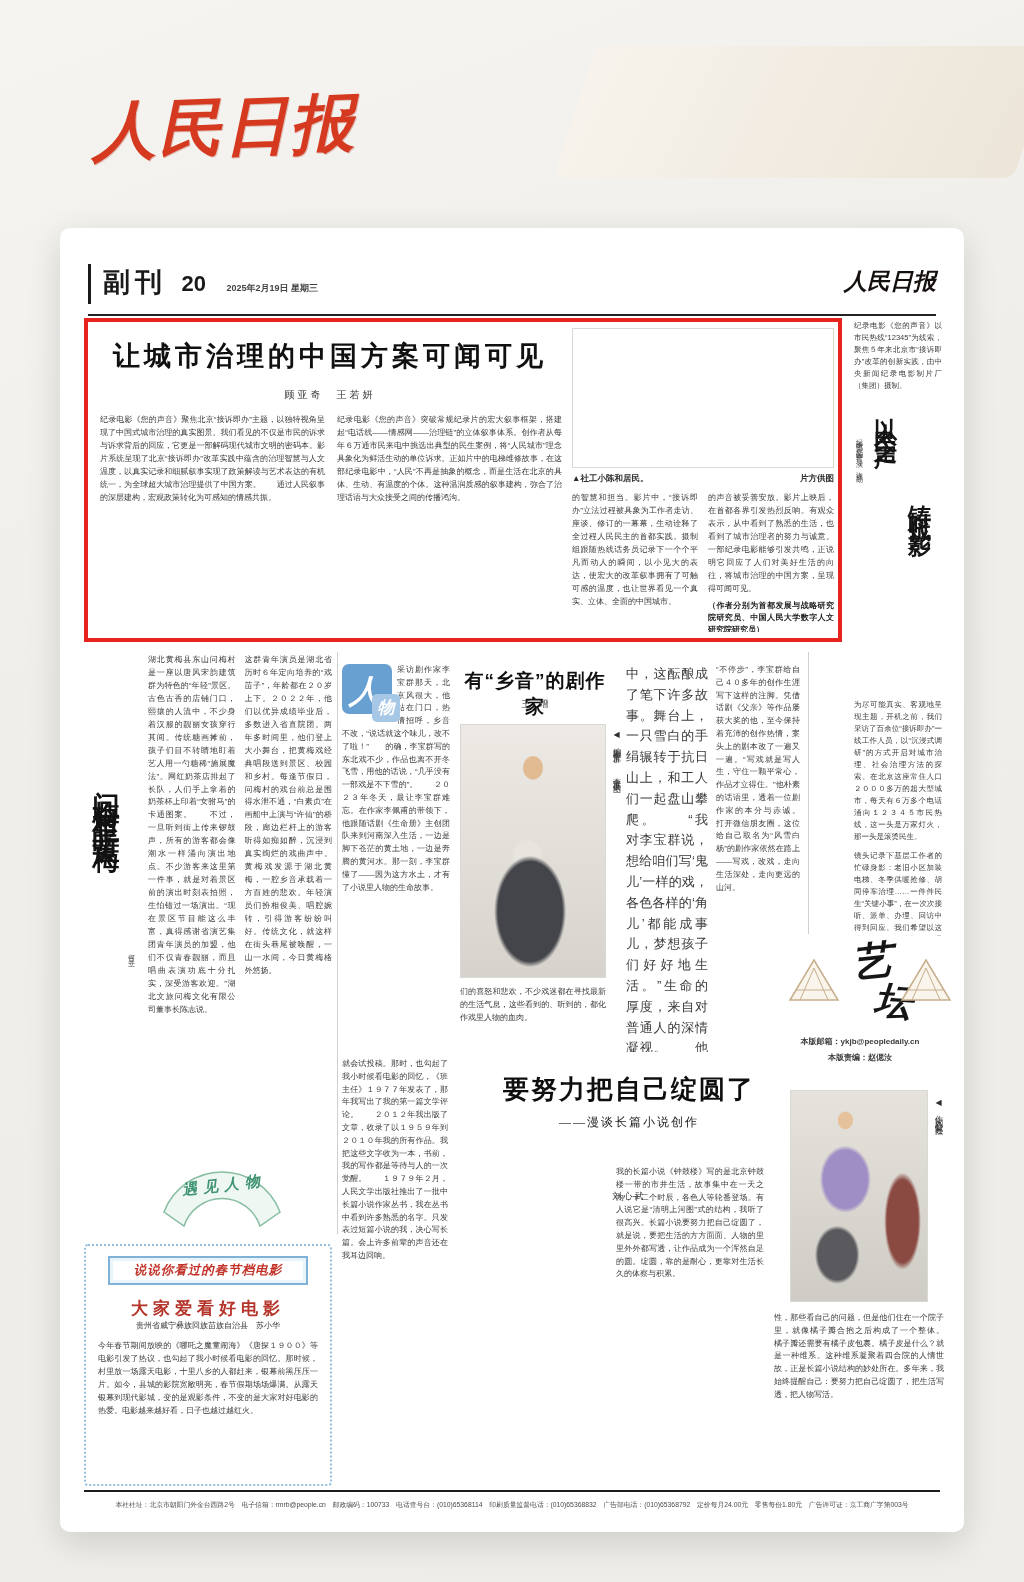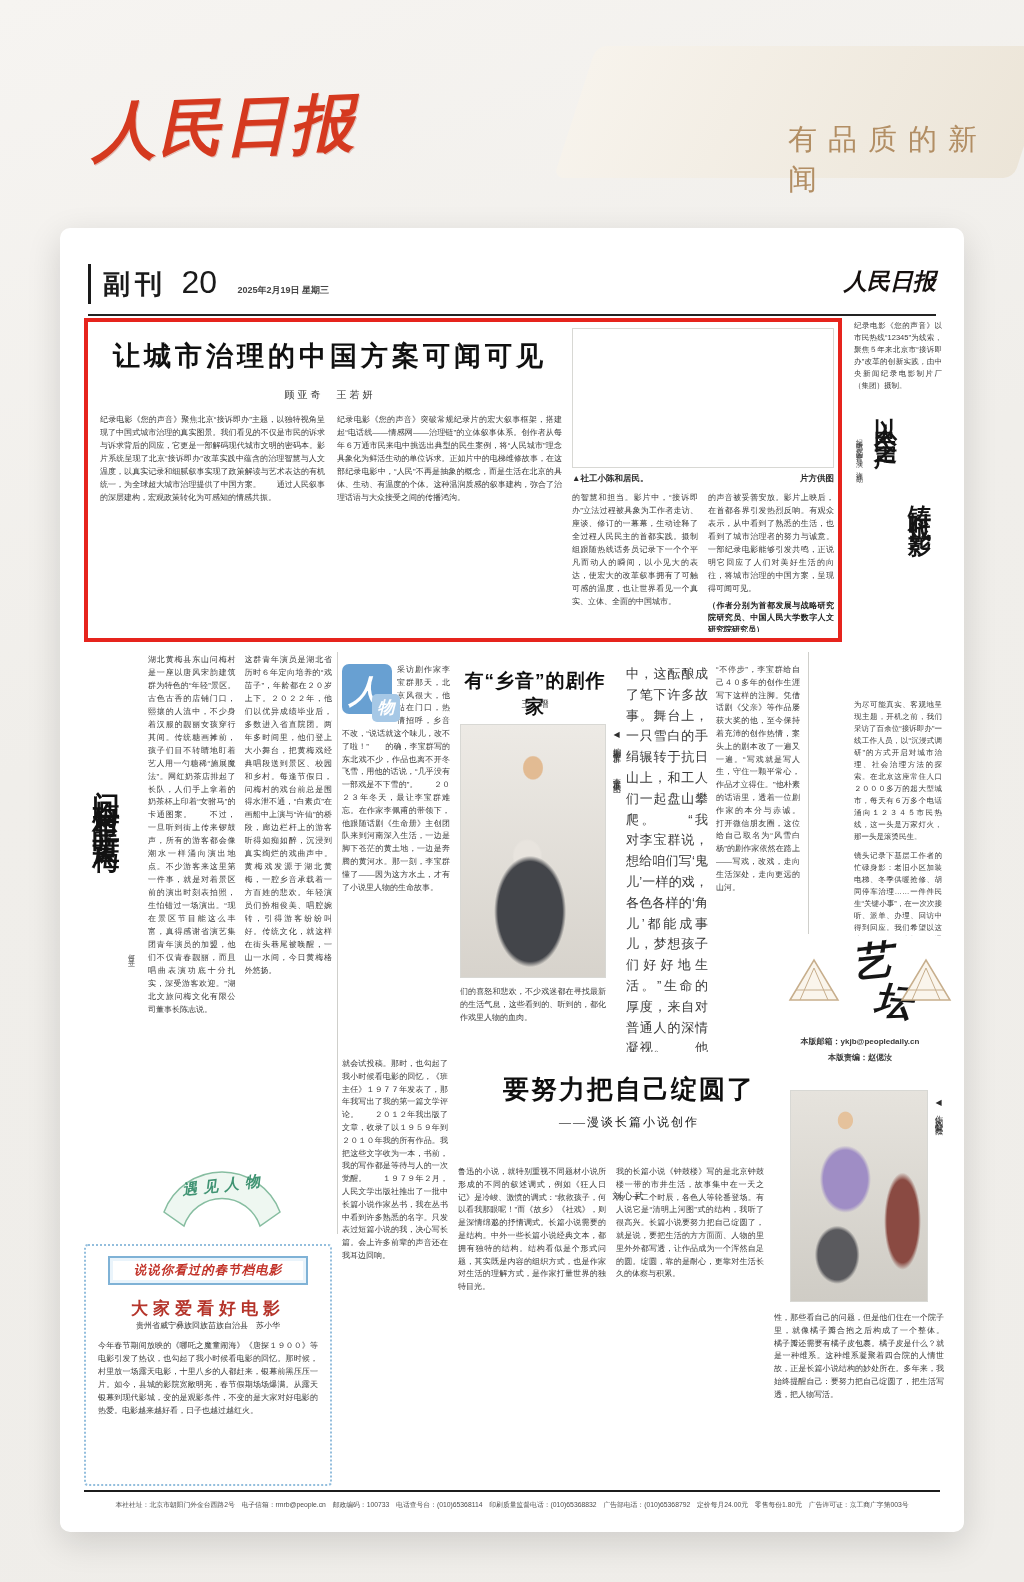"有品质的新闻" div.tagline { html: <div>有品质的新闻</div> -> none }
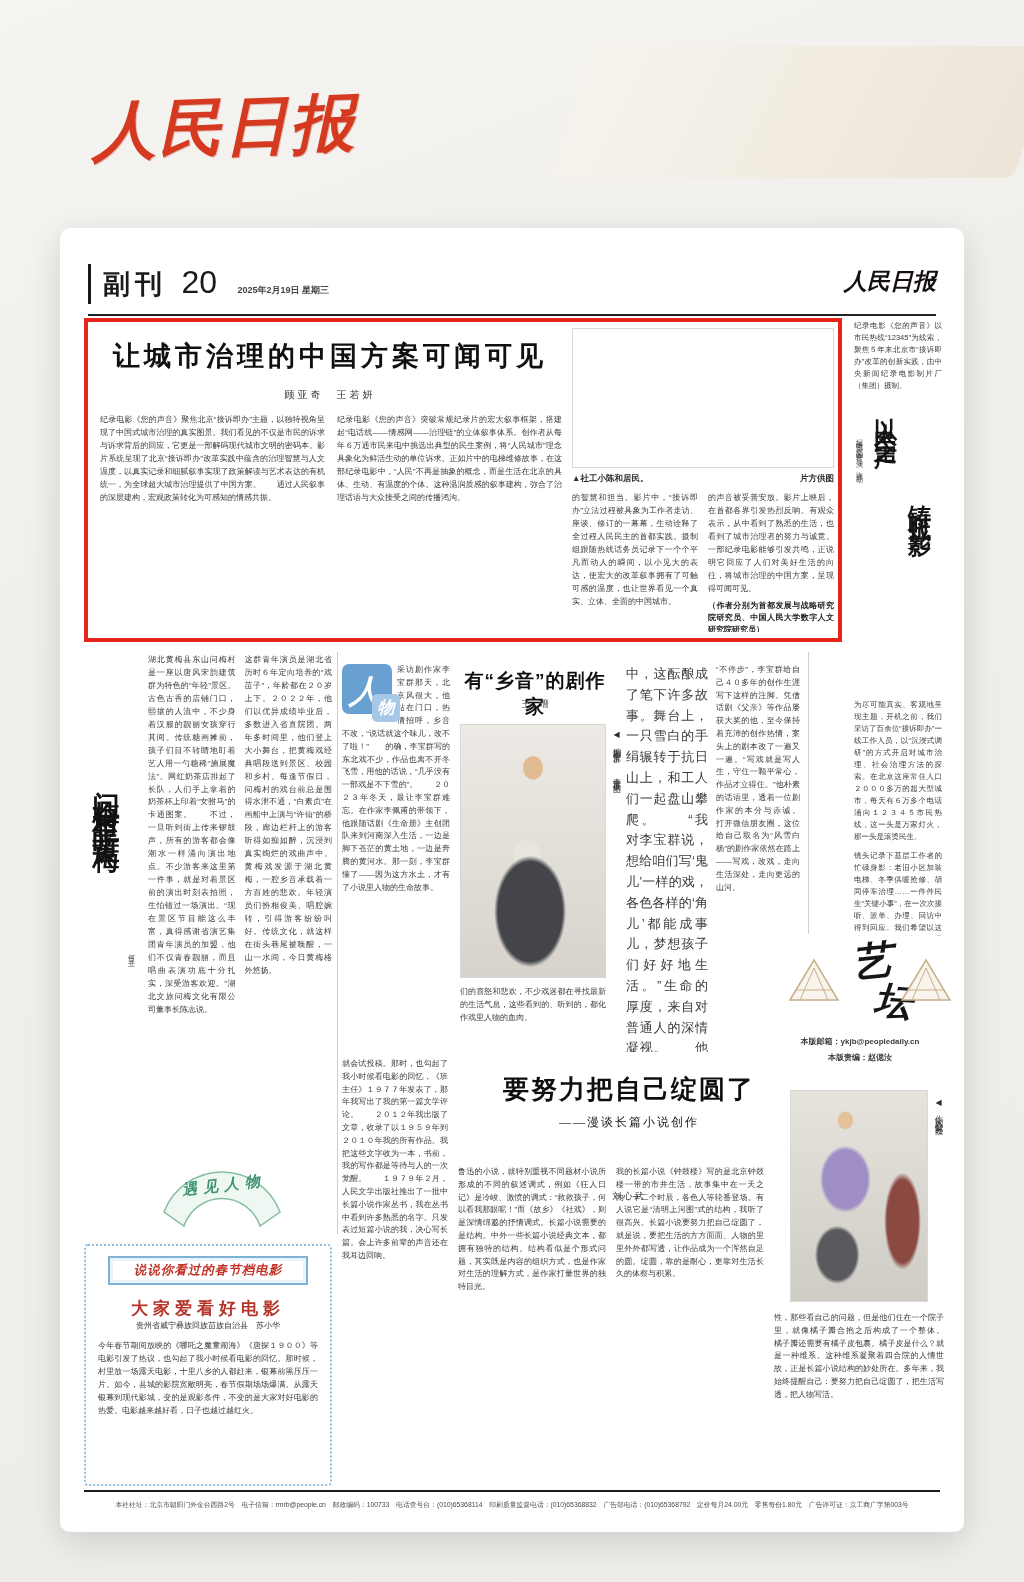"20" .mh-num { font-size: 32px -> 22px; font-weight: 400 -> 700 }
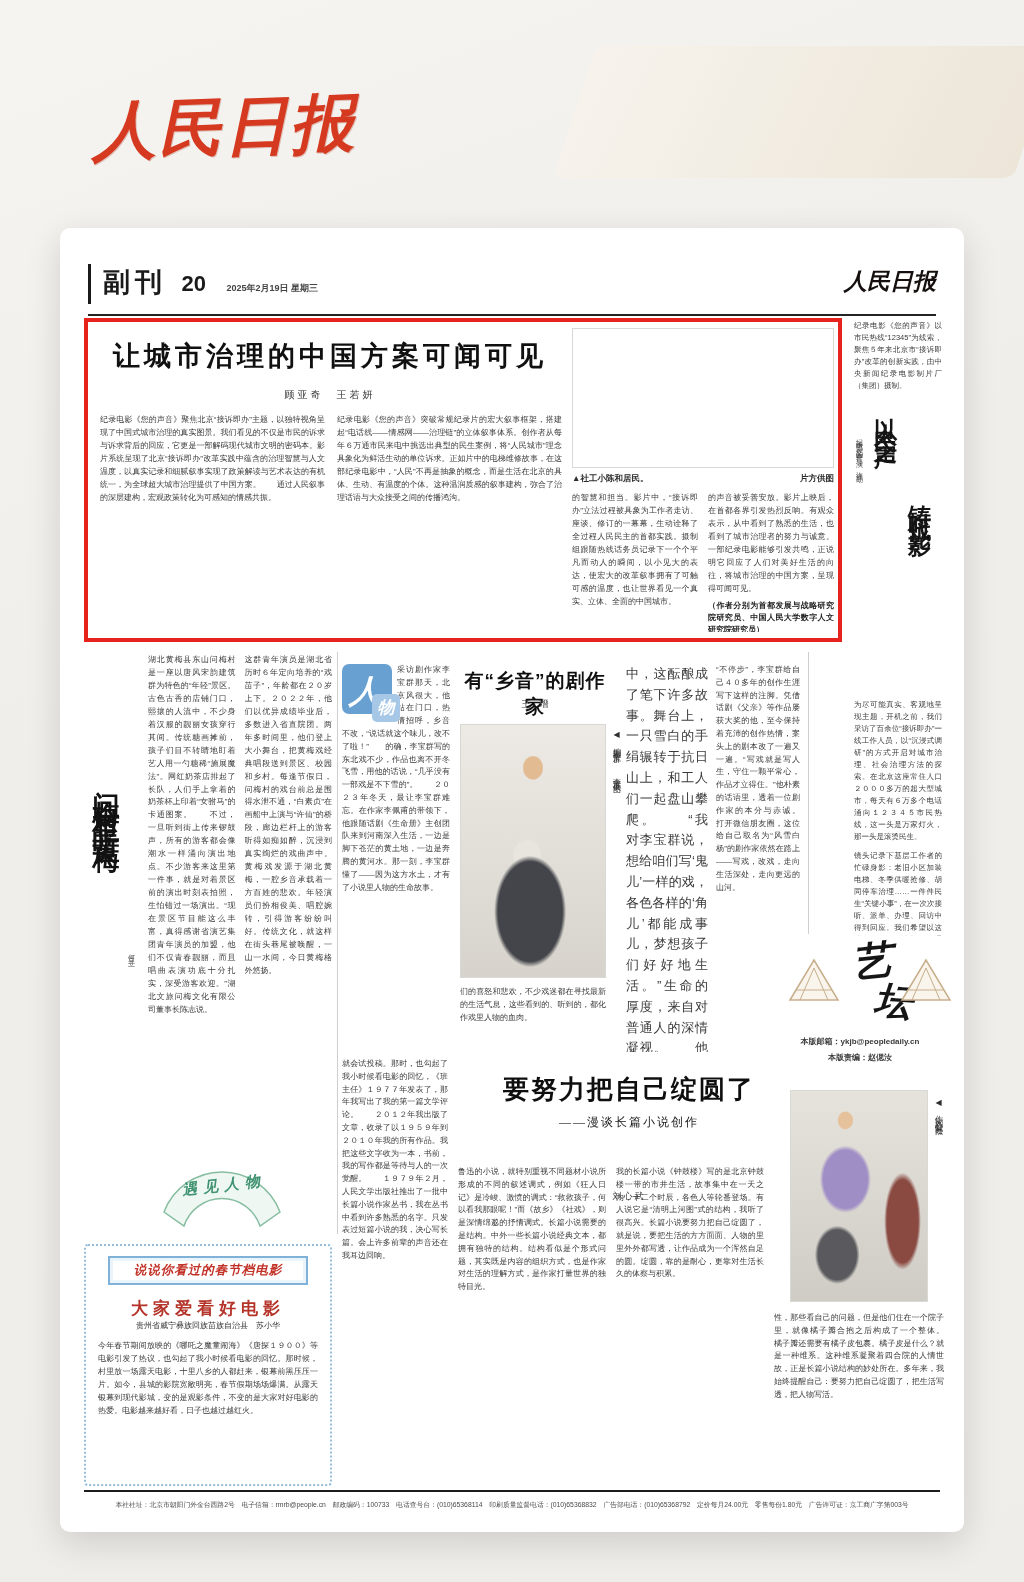"鲁迅的小说，就特别重视不同题材小说所形成的不同的叙述调式，例如《狂人日记》是冷峻" div.nv-col1 { html: <div>鲁迅的小说，就特别重视不同题材小说所形成的不同的叙述调式，例如《狂人日记》是冷峻、激愤的调式：“救救孩子，何以看我那眼呢！”而《故乡》《社戏》，则是深情绵邈的抒情调式。长篇小说需要的是结构。中外一些长篇小说经典文本，都拥有独特的结构。结构看似是个形式问题，其实既是内容的组织方式，也是作家对生活的理解方式，是作家打量世界的独特目光。</div> -> none }
